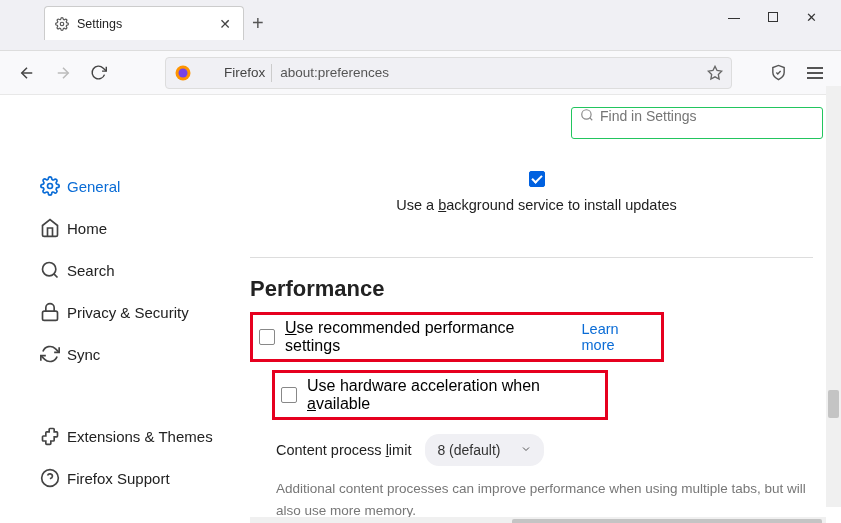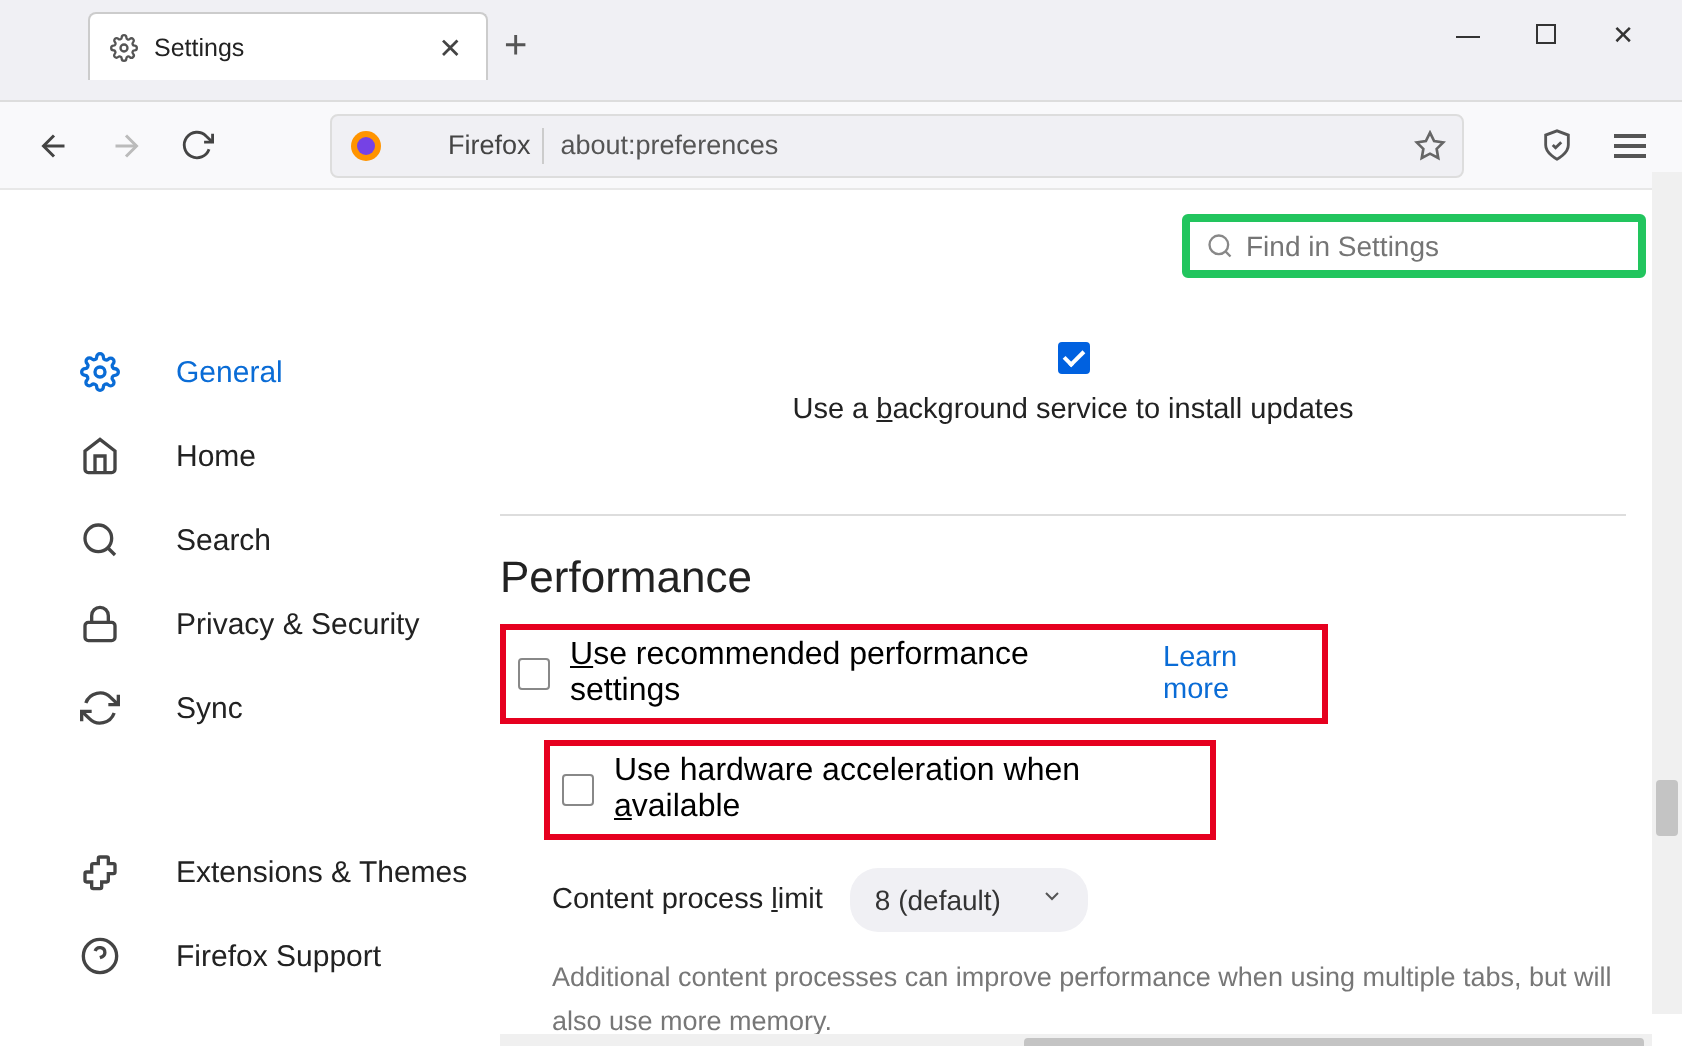"Find in Settings" .search { align-items: center -> flex-start; border: 4px solid #22c55e -> 1px solid #22c55e; width: 232px -> 252px }
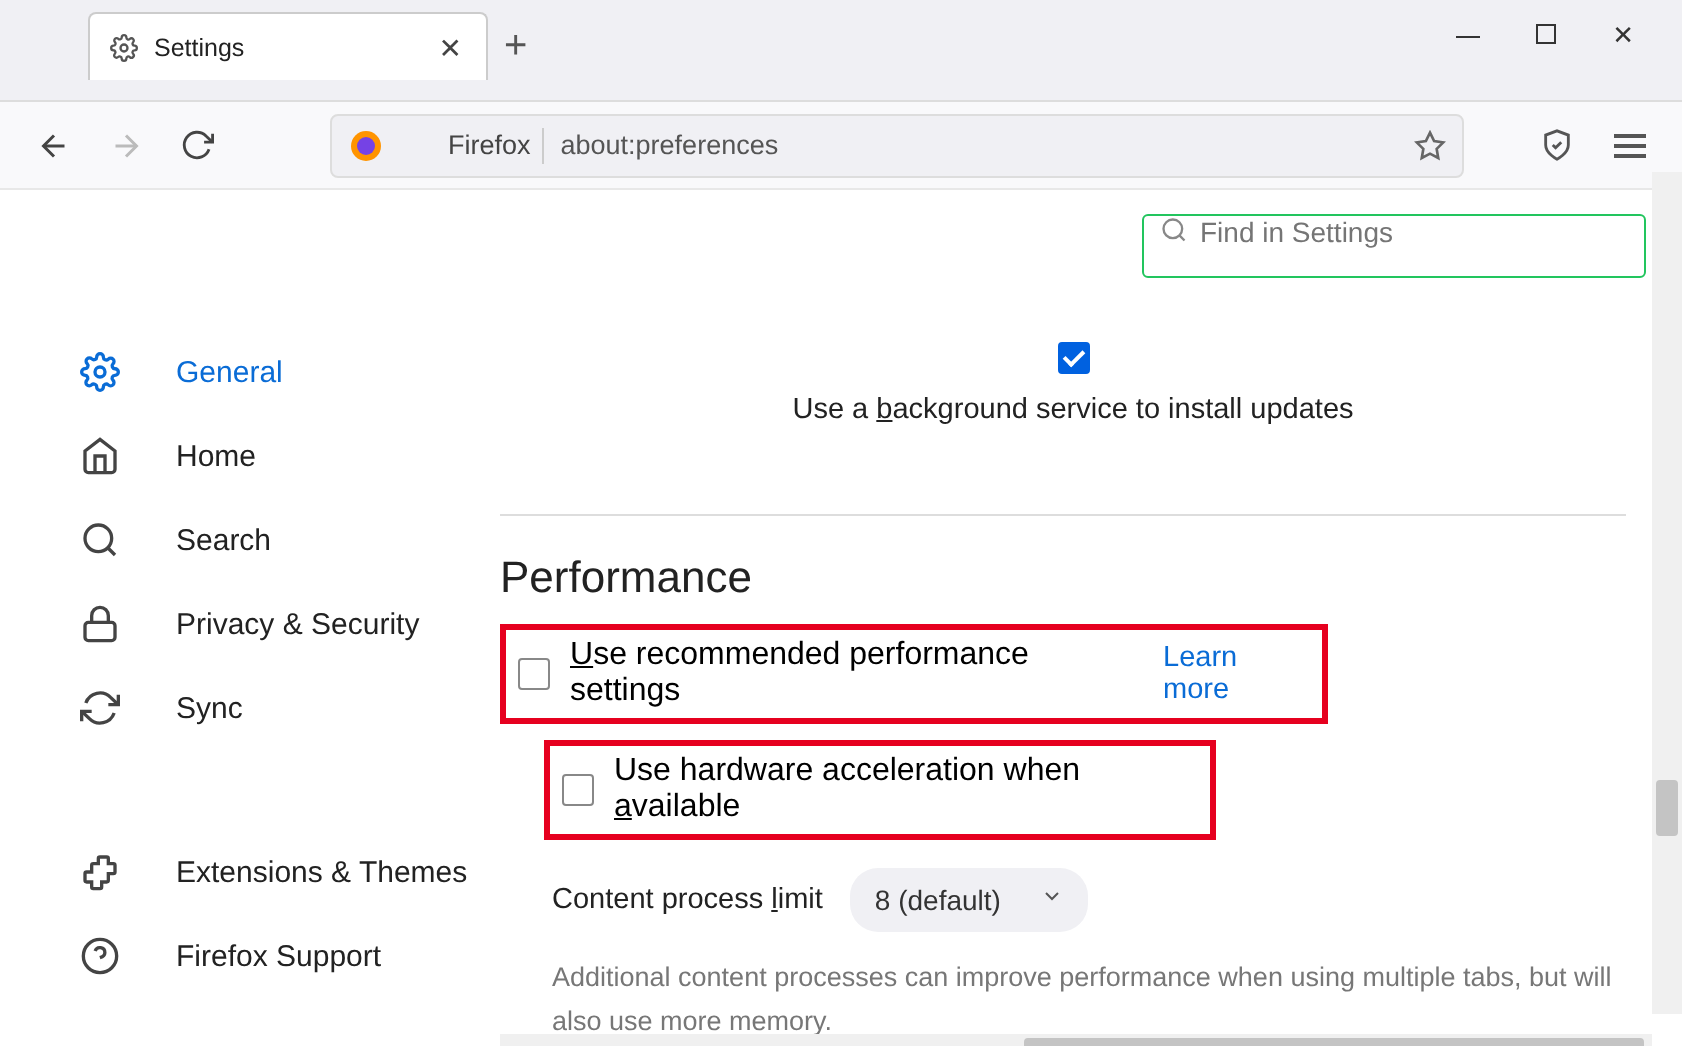"General" .side-item { gap: 28px -> 7px }
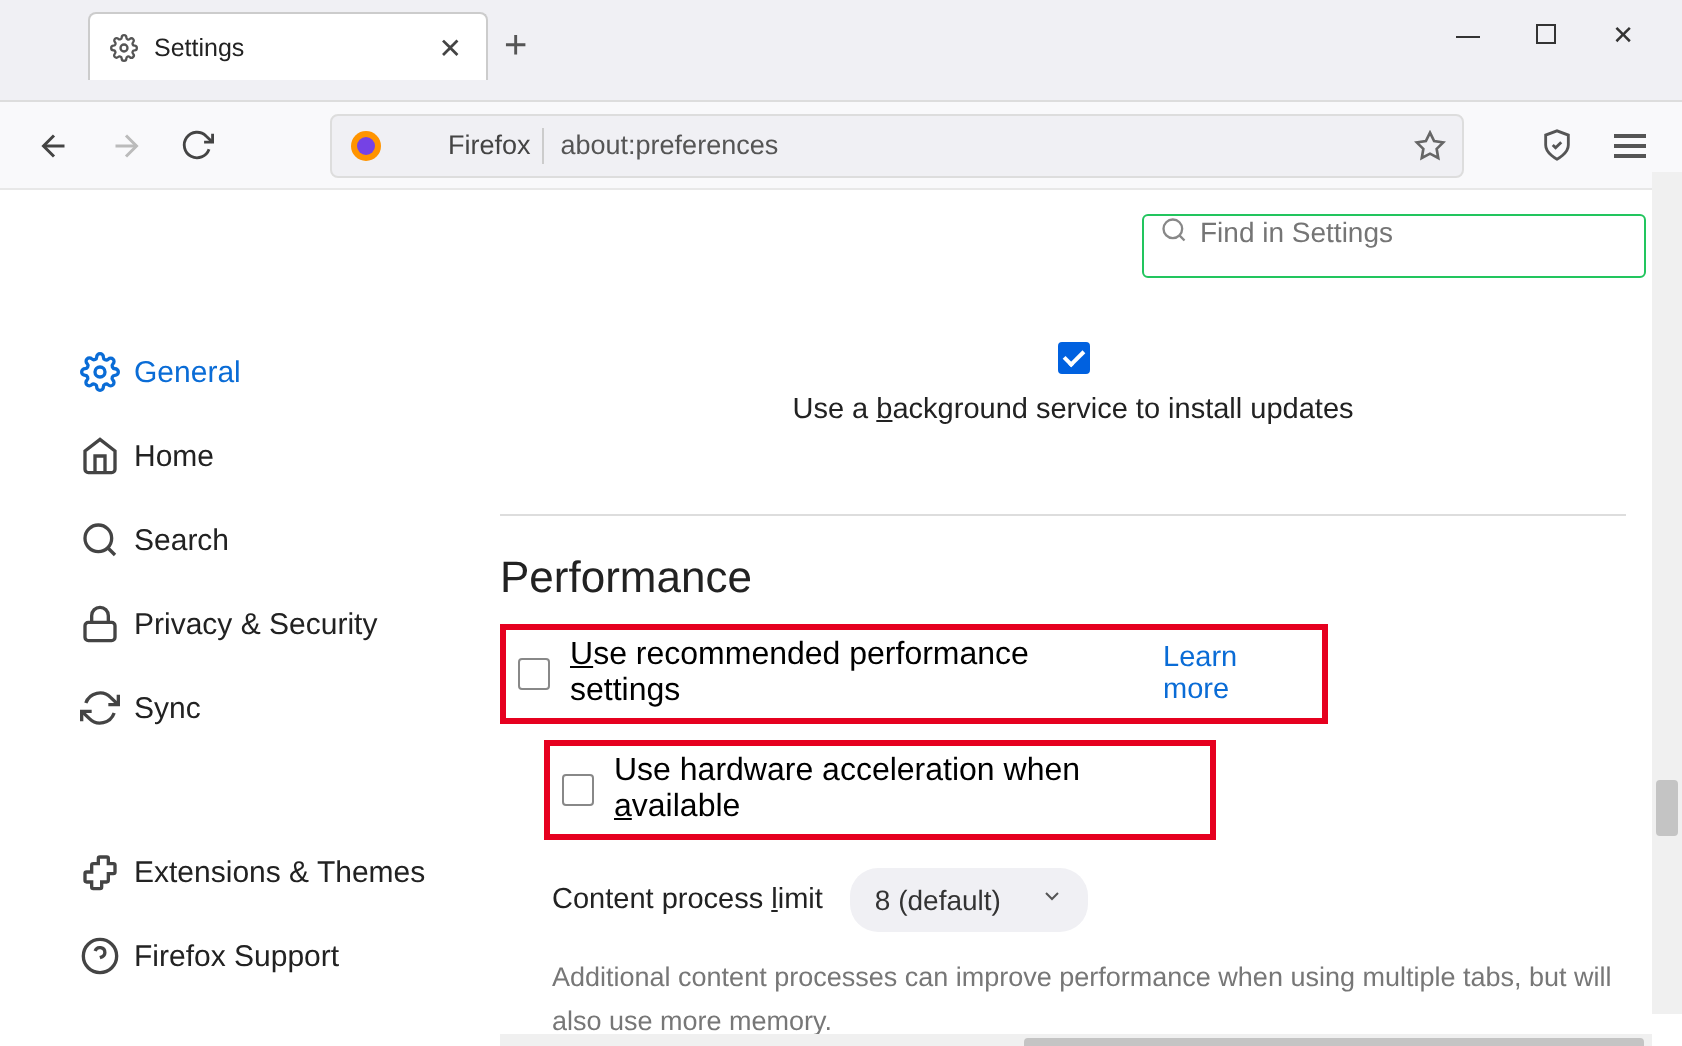"Performance" h2.section { font-weight: 400 -> 700 }
